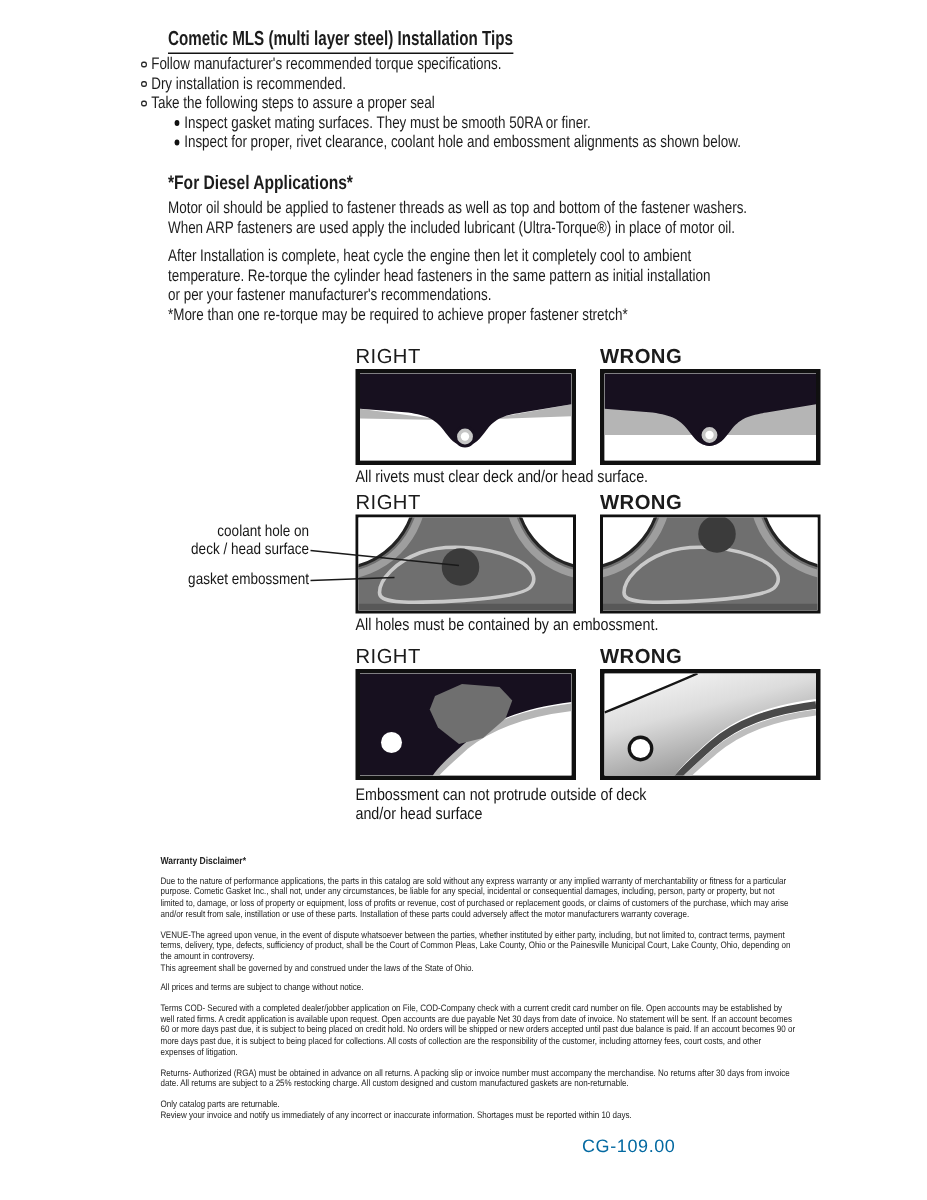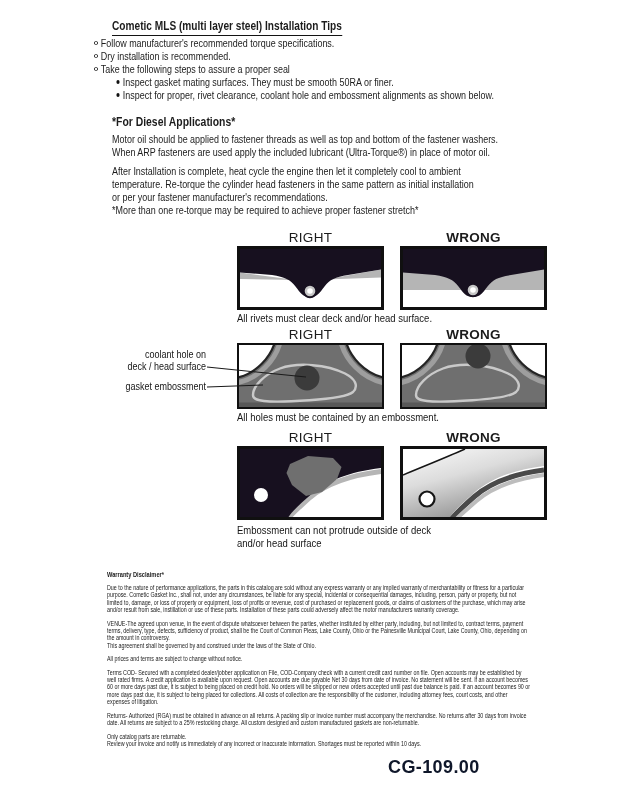"RIGHT" .dlabels span { text-align: center -> none }
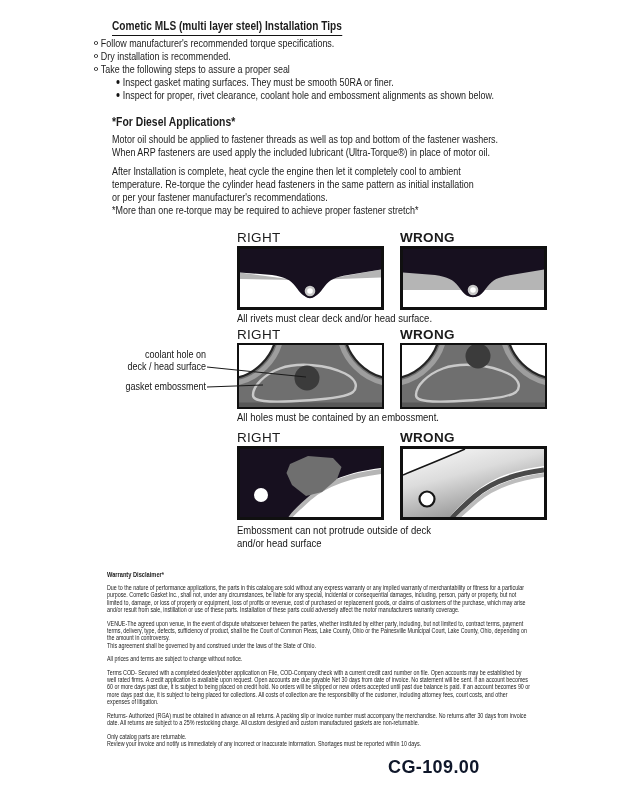"CG-109.00" .pcode { color: #0f172a -> #0369a1; font-size: 18px -> 12px; font-weight: bold -> none }
